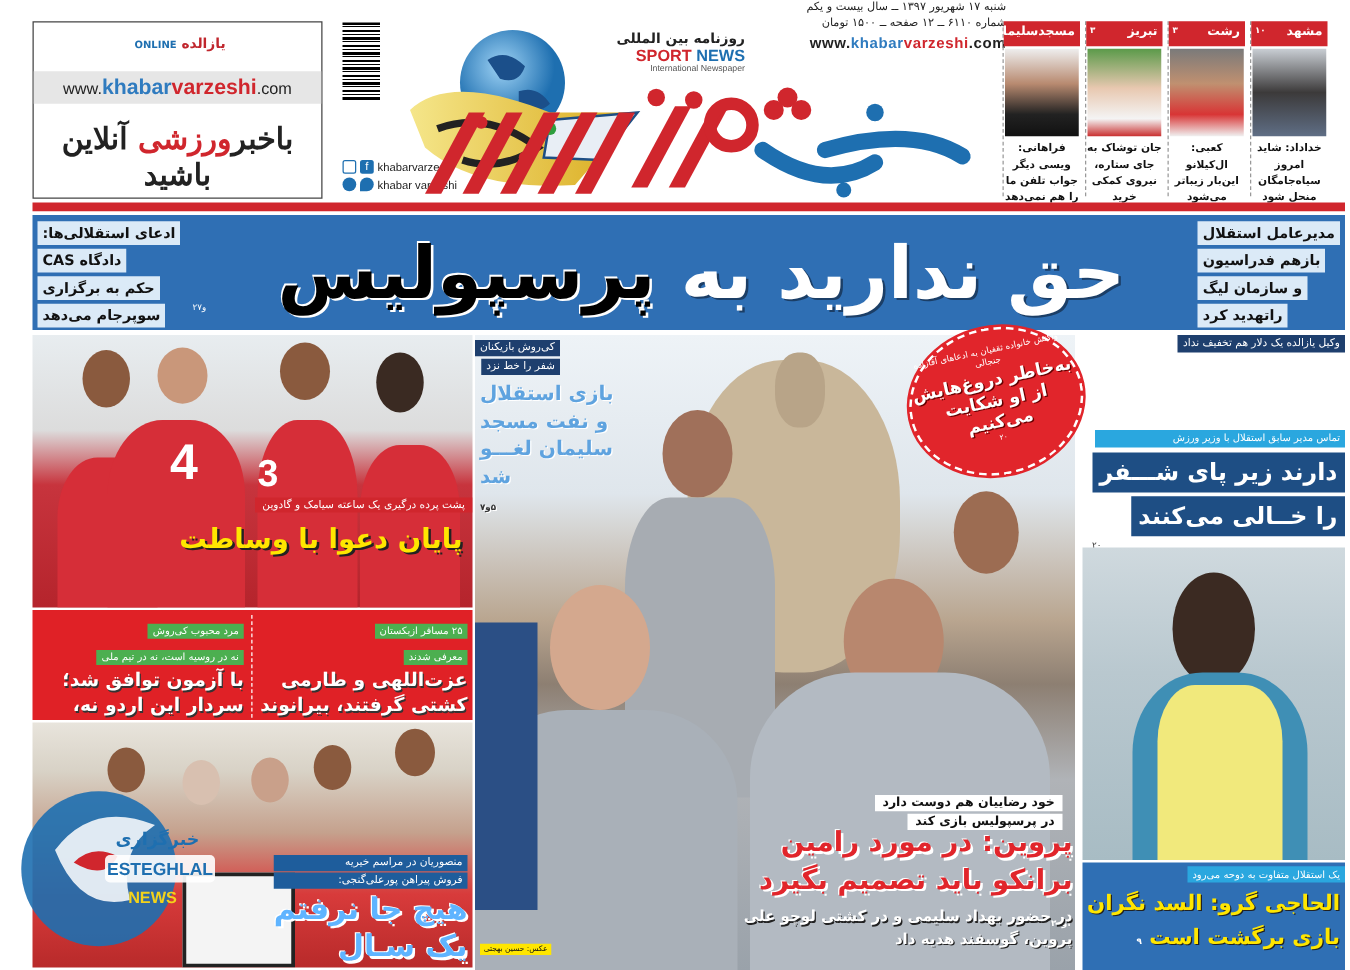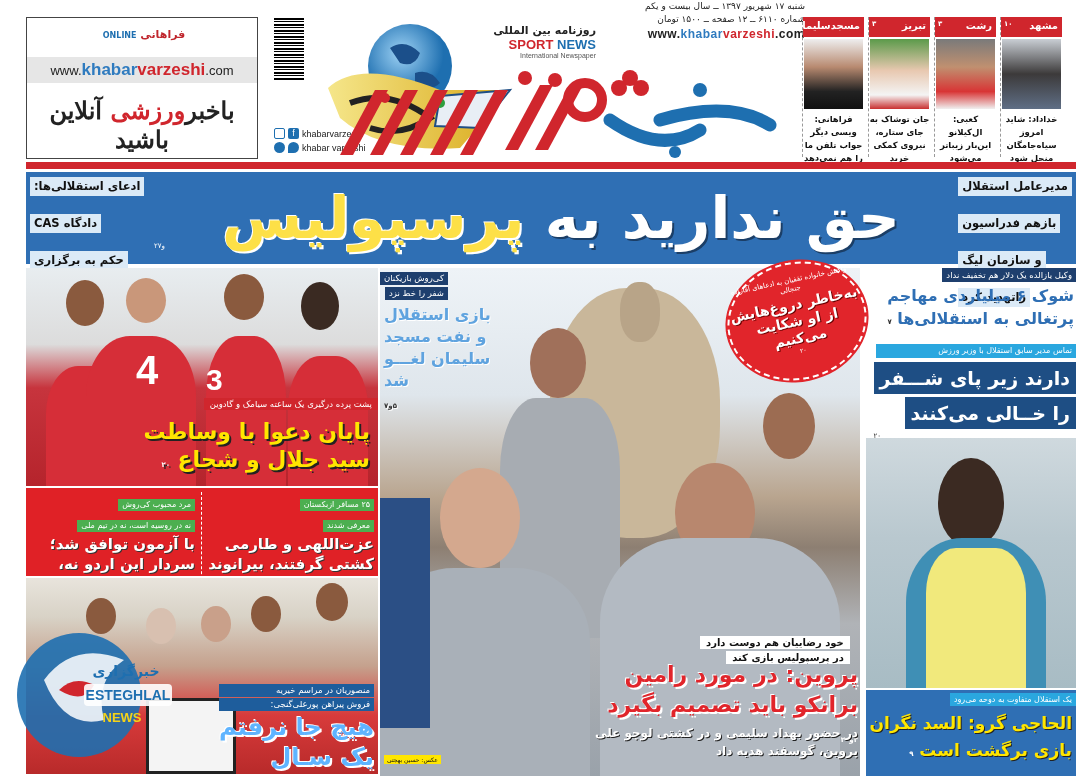"فراهانی" span { text: فراهانی -> یازالده }
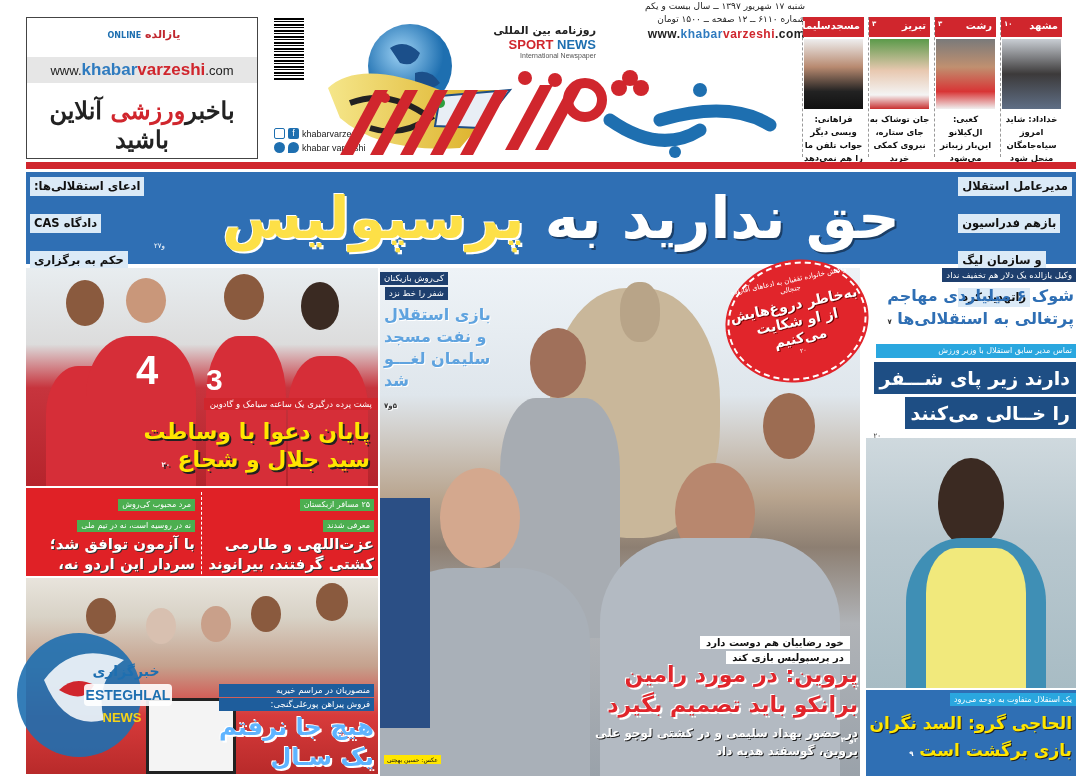"ادعای استقلالیها:" .side-tags { gap: 18px -> 3px }
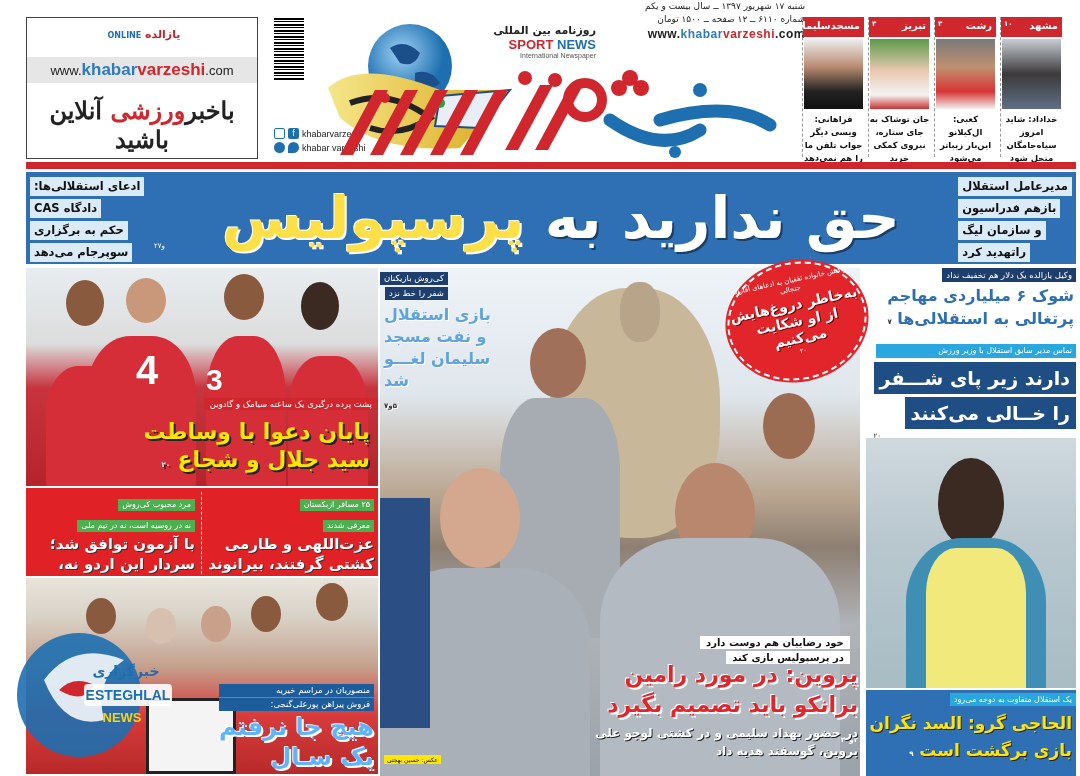"پرسپولیس" #headline-band .main .red { color: #fde047 -> #000000 }
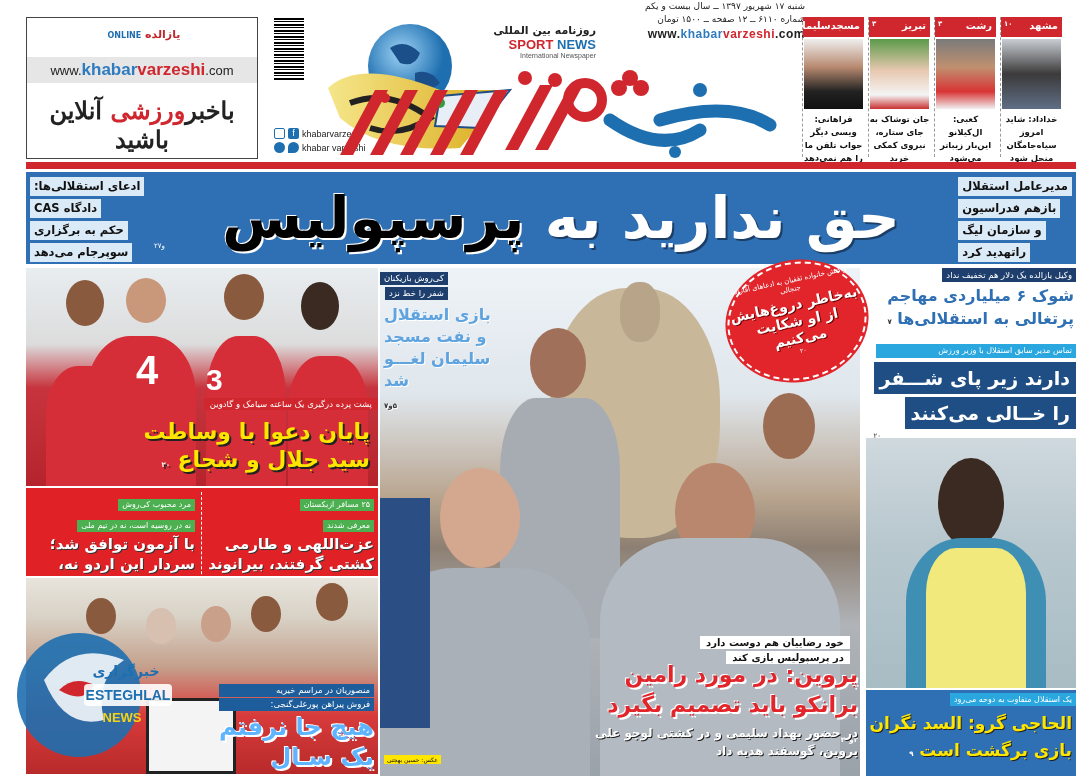"شوک ۶ میلیاردی مهاجم پرتغالی" div.hl1 { html: <div> <span>شوک ۶ میلیاردی مهاجم پرتغالی به استقلالی‌ها</span> <span>۷</span> </div> -> none }
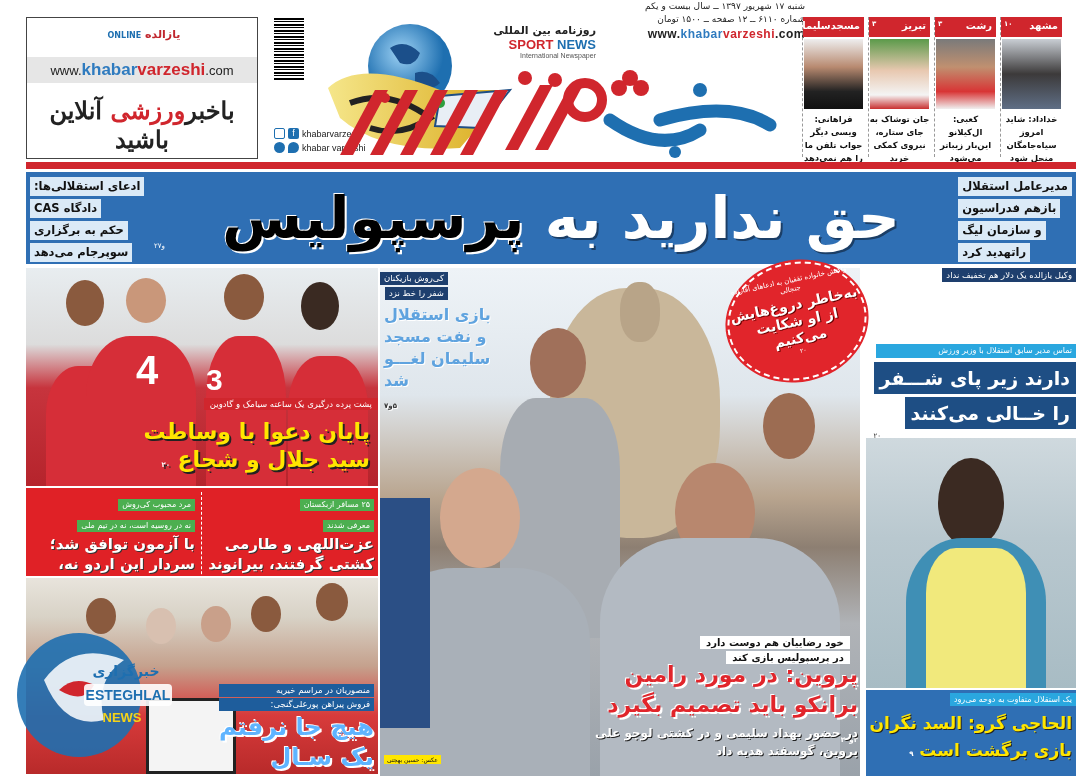"سید جلال و شجاع ۲۰" div { html: <div><span>سید جلال و شجاع</span> <span>۲۰</span></div> -> none }
